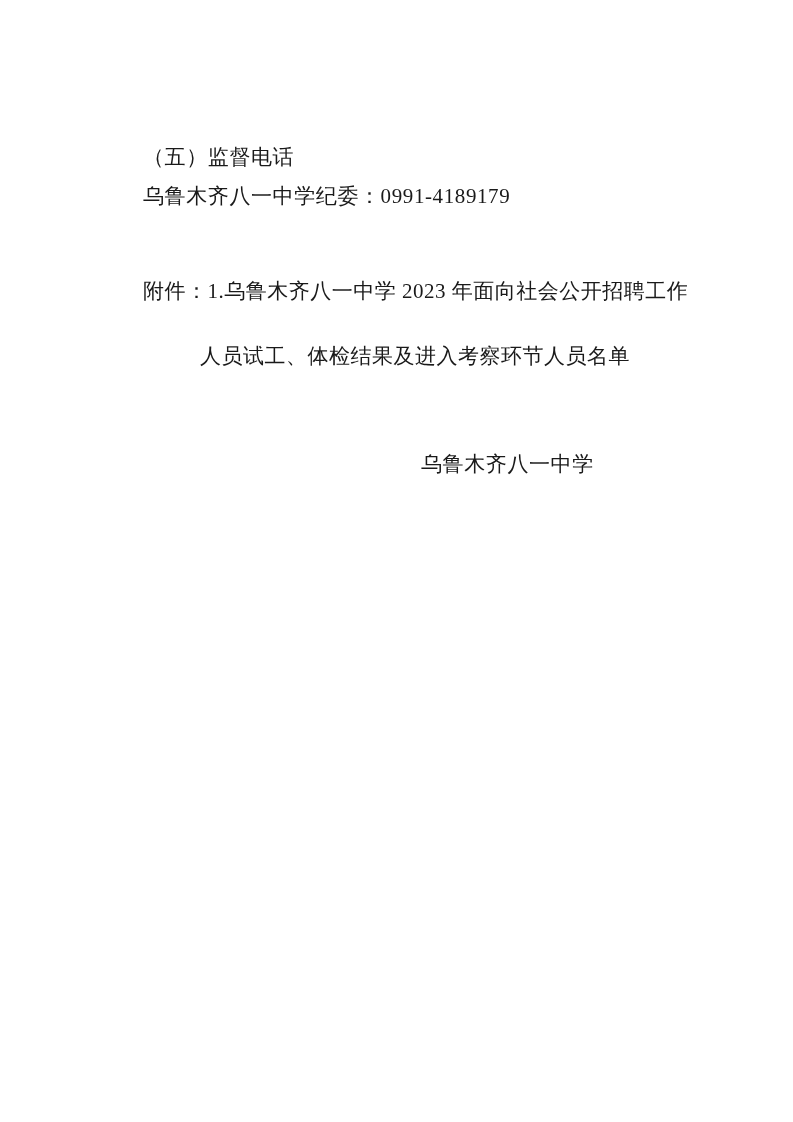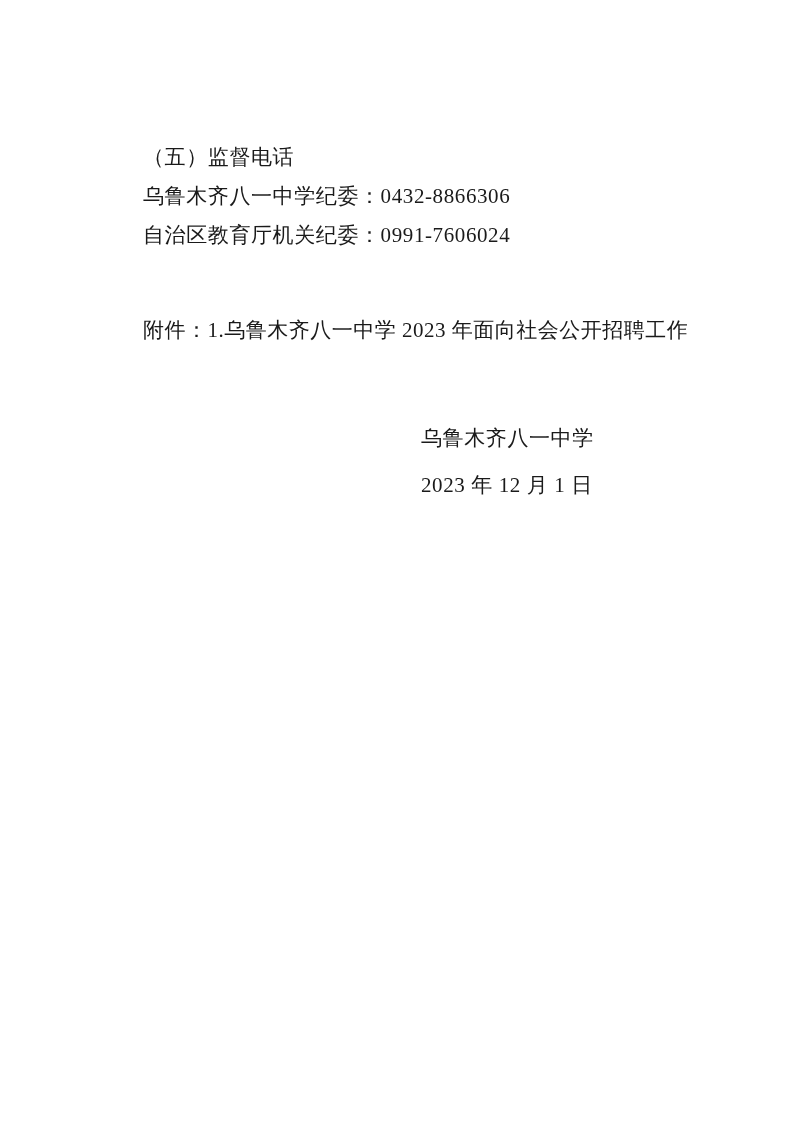"乌鲁木齐八一中学纪委：0432-8866306" div.line { text: 0432-8866306 -> 0991-4189179 }
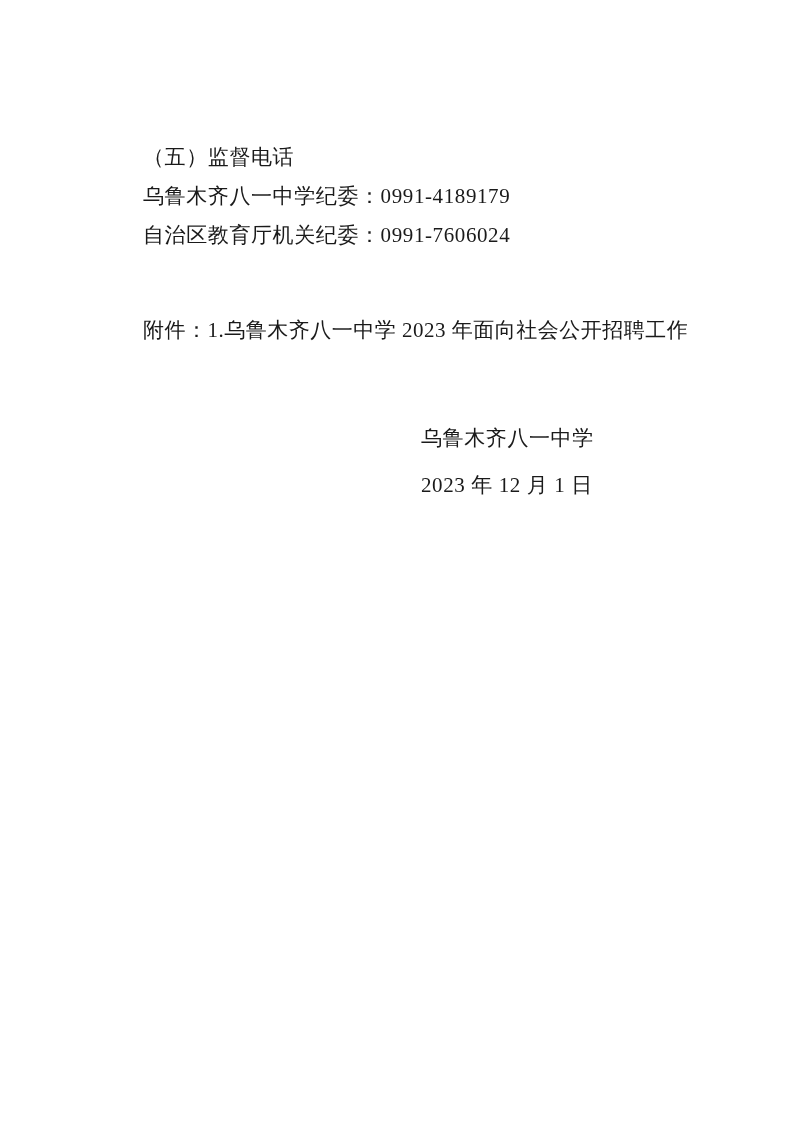"自治区教育厅机关纪委：0991-7606024" div.line { html: <div>自治区教育厅机关纪委：0991-7606024</div> -> none }
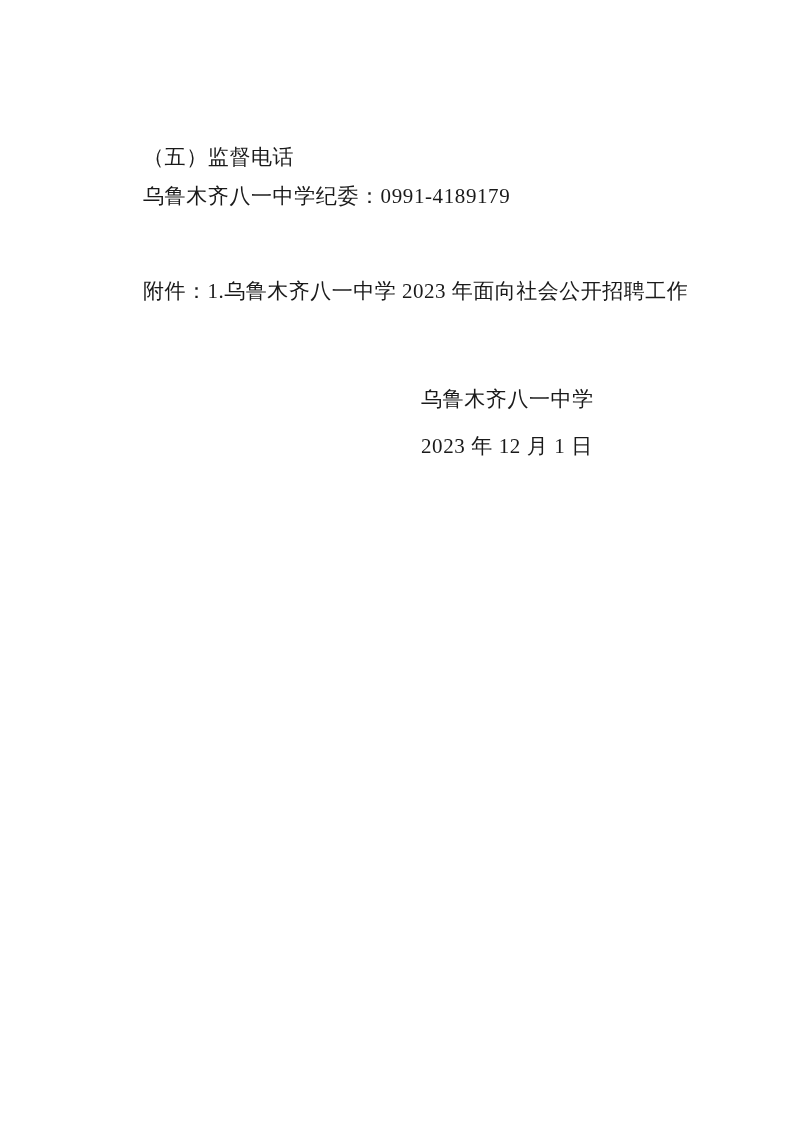"人员试工、体检结果及进入考察环节人员名单" div.attach-line { html: none -> <div>人员试工、体检结果及进入考察环节人员名单</div> }
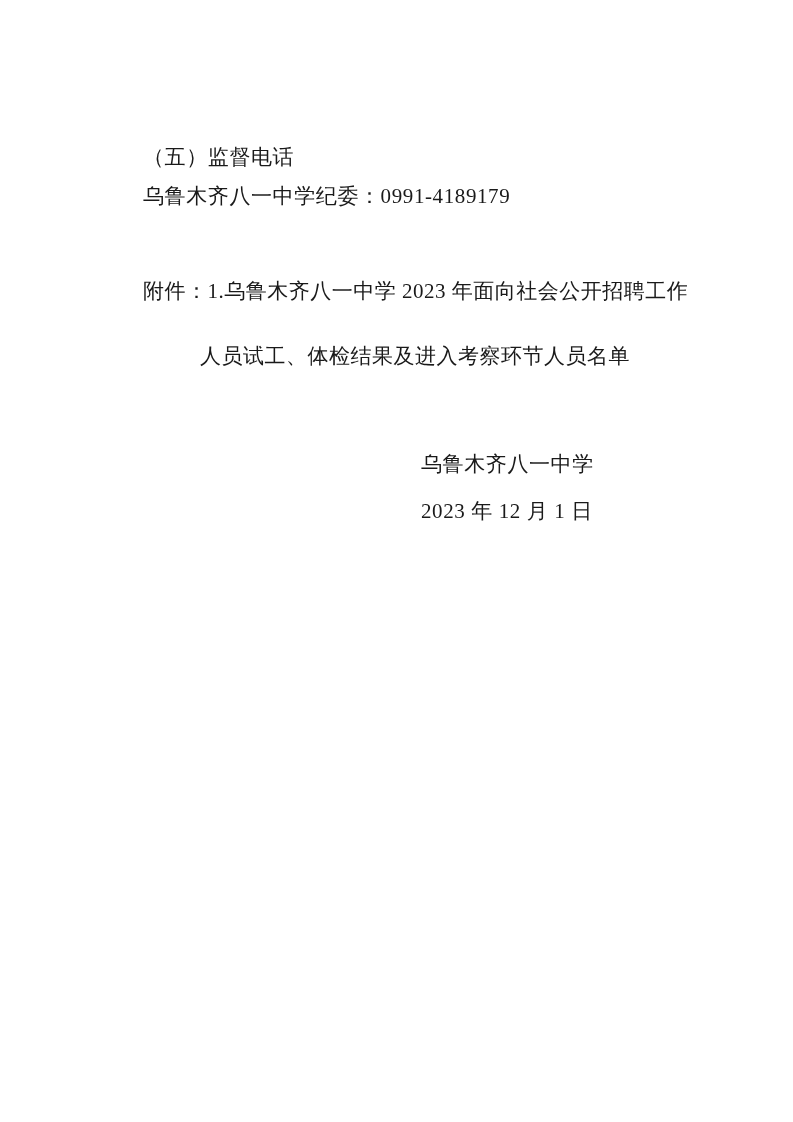"2023 年 12 月 1" div.sig-line { html: <div>2023 年 12 月 1 日</div> -> none }
